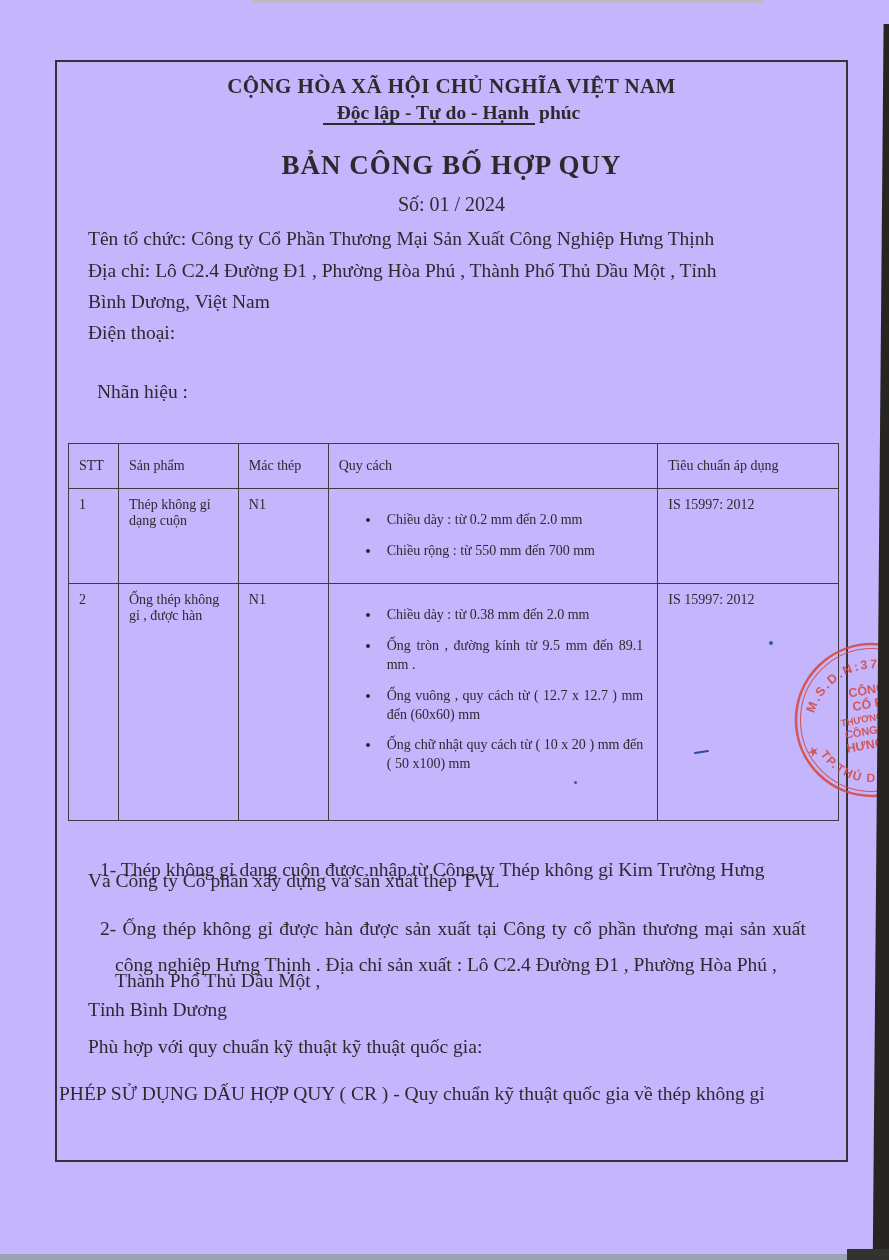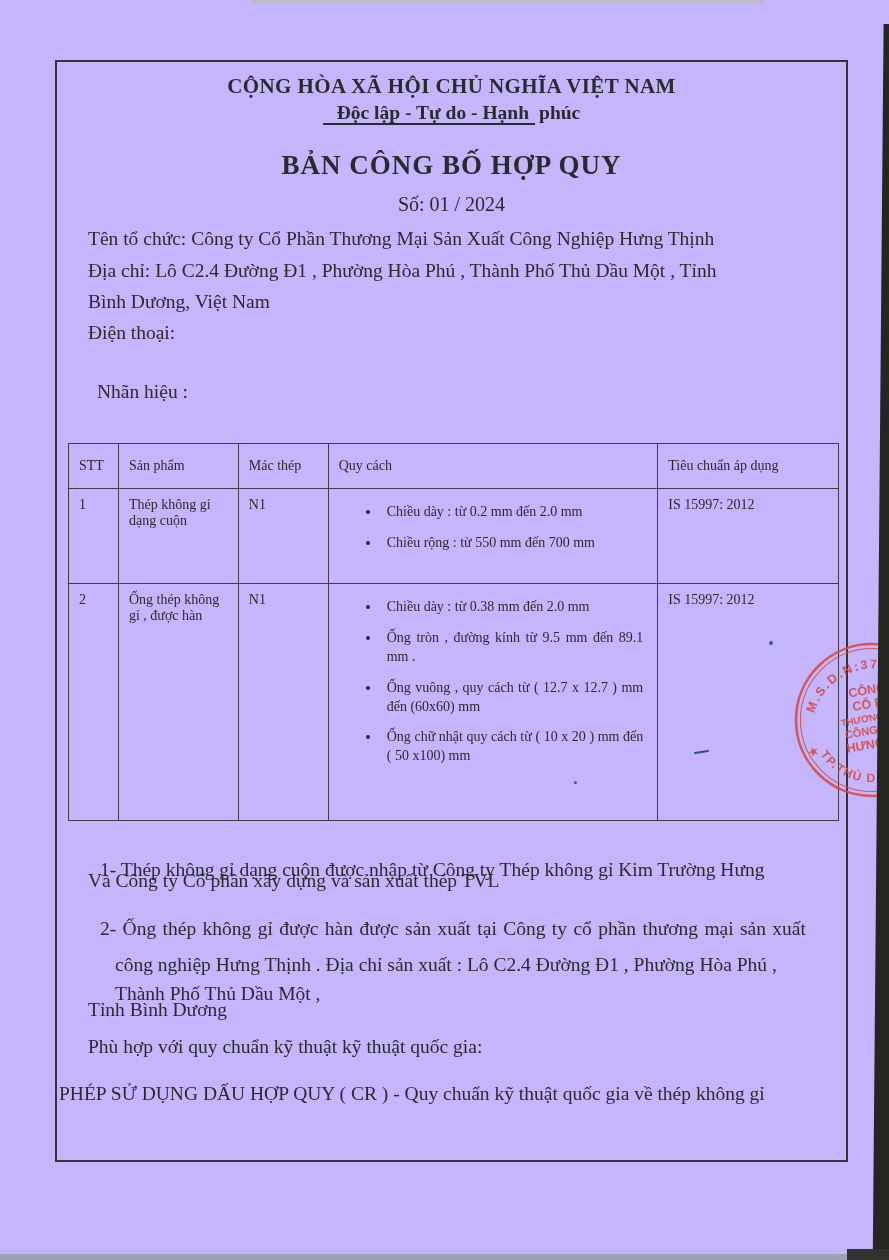"Chiều dày : từ 0.2" ul.qc { margin: 6px 0 0 0 -> 14px 0 0 0 }
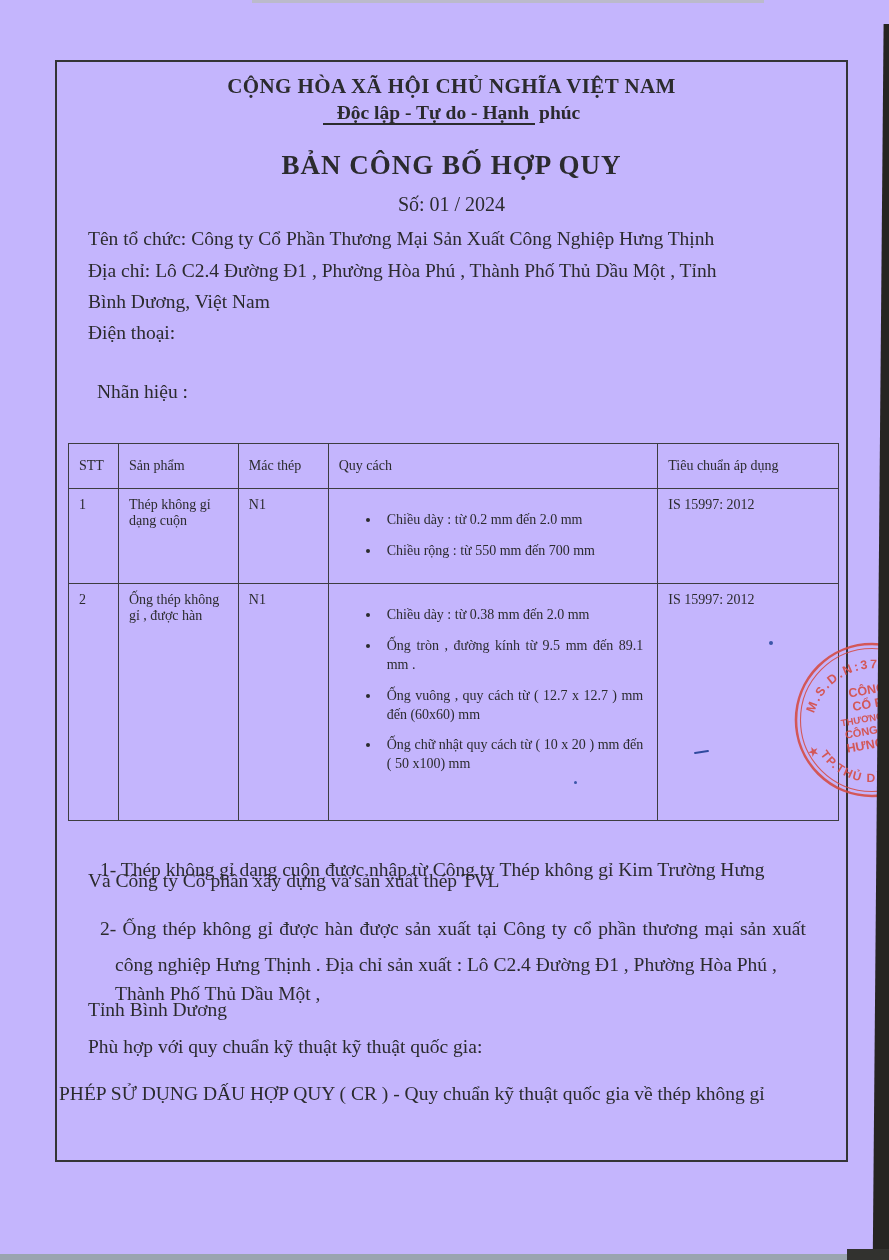"Thành Phố Thủ Dầu Một" div.line { margin-top: 13px -> none }
